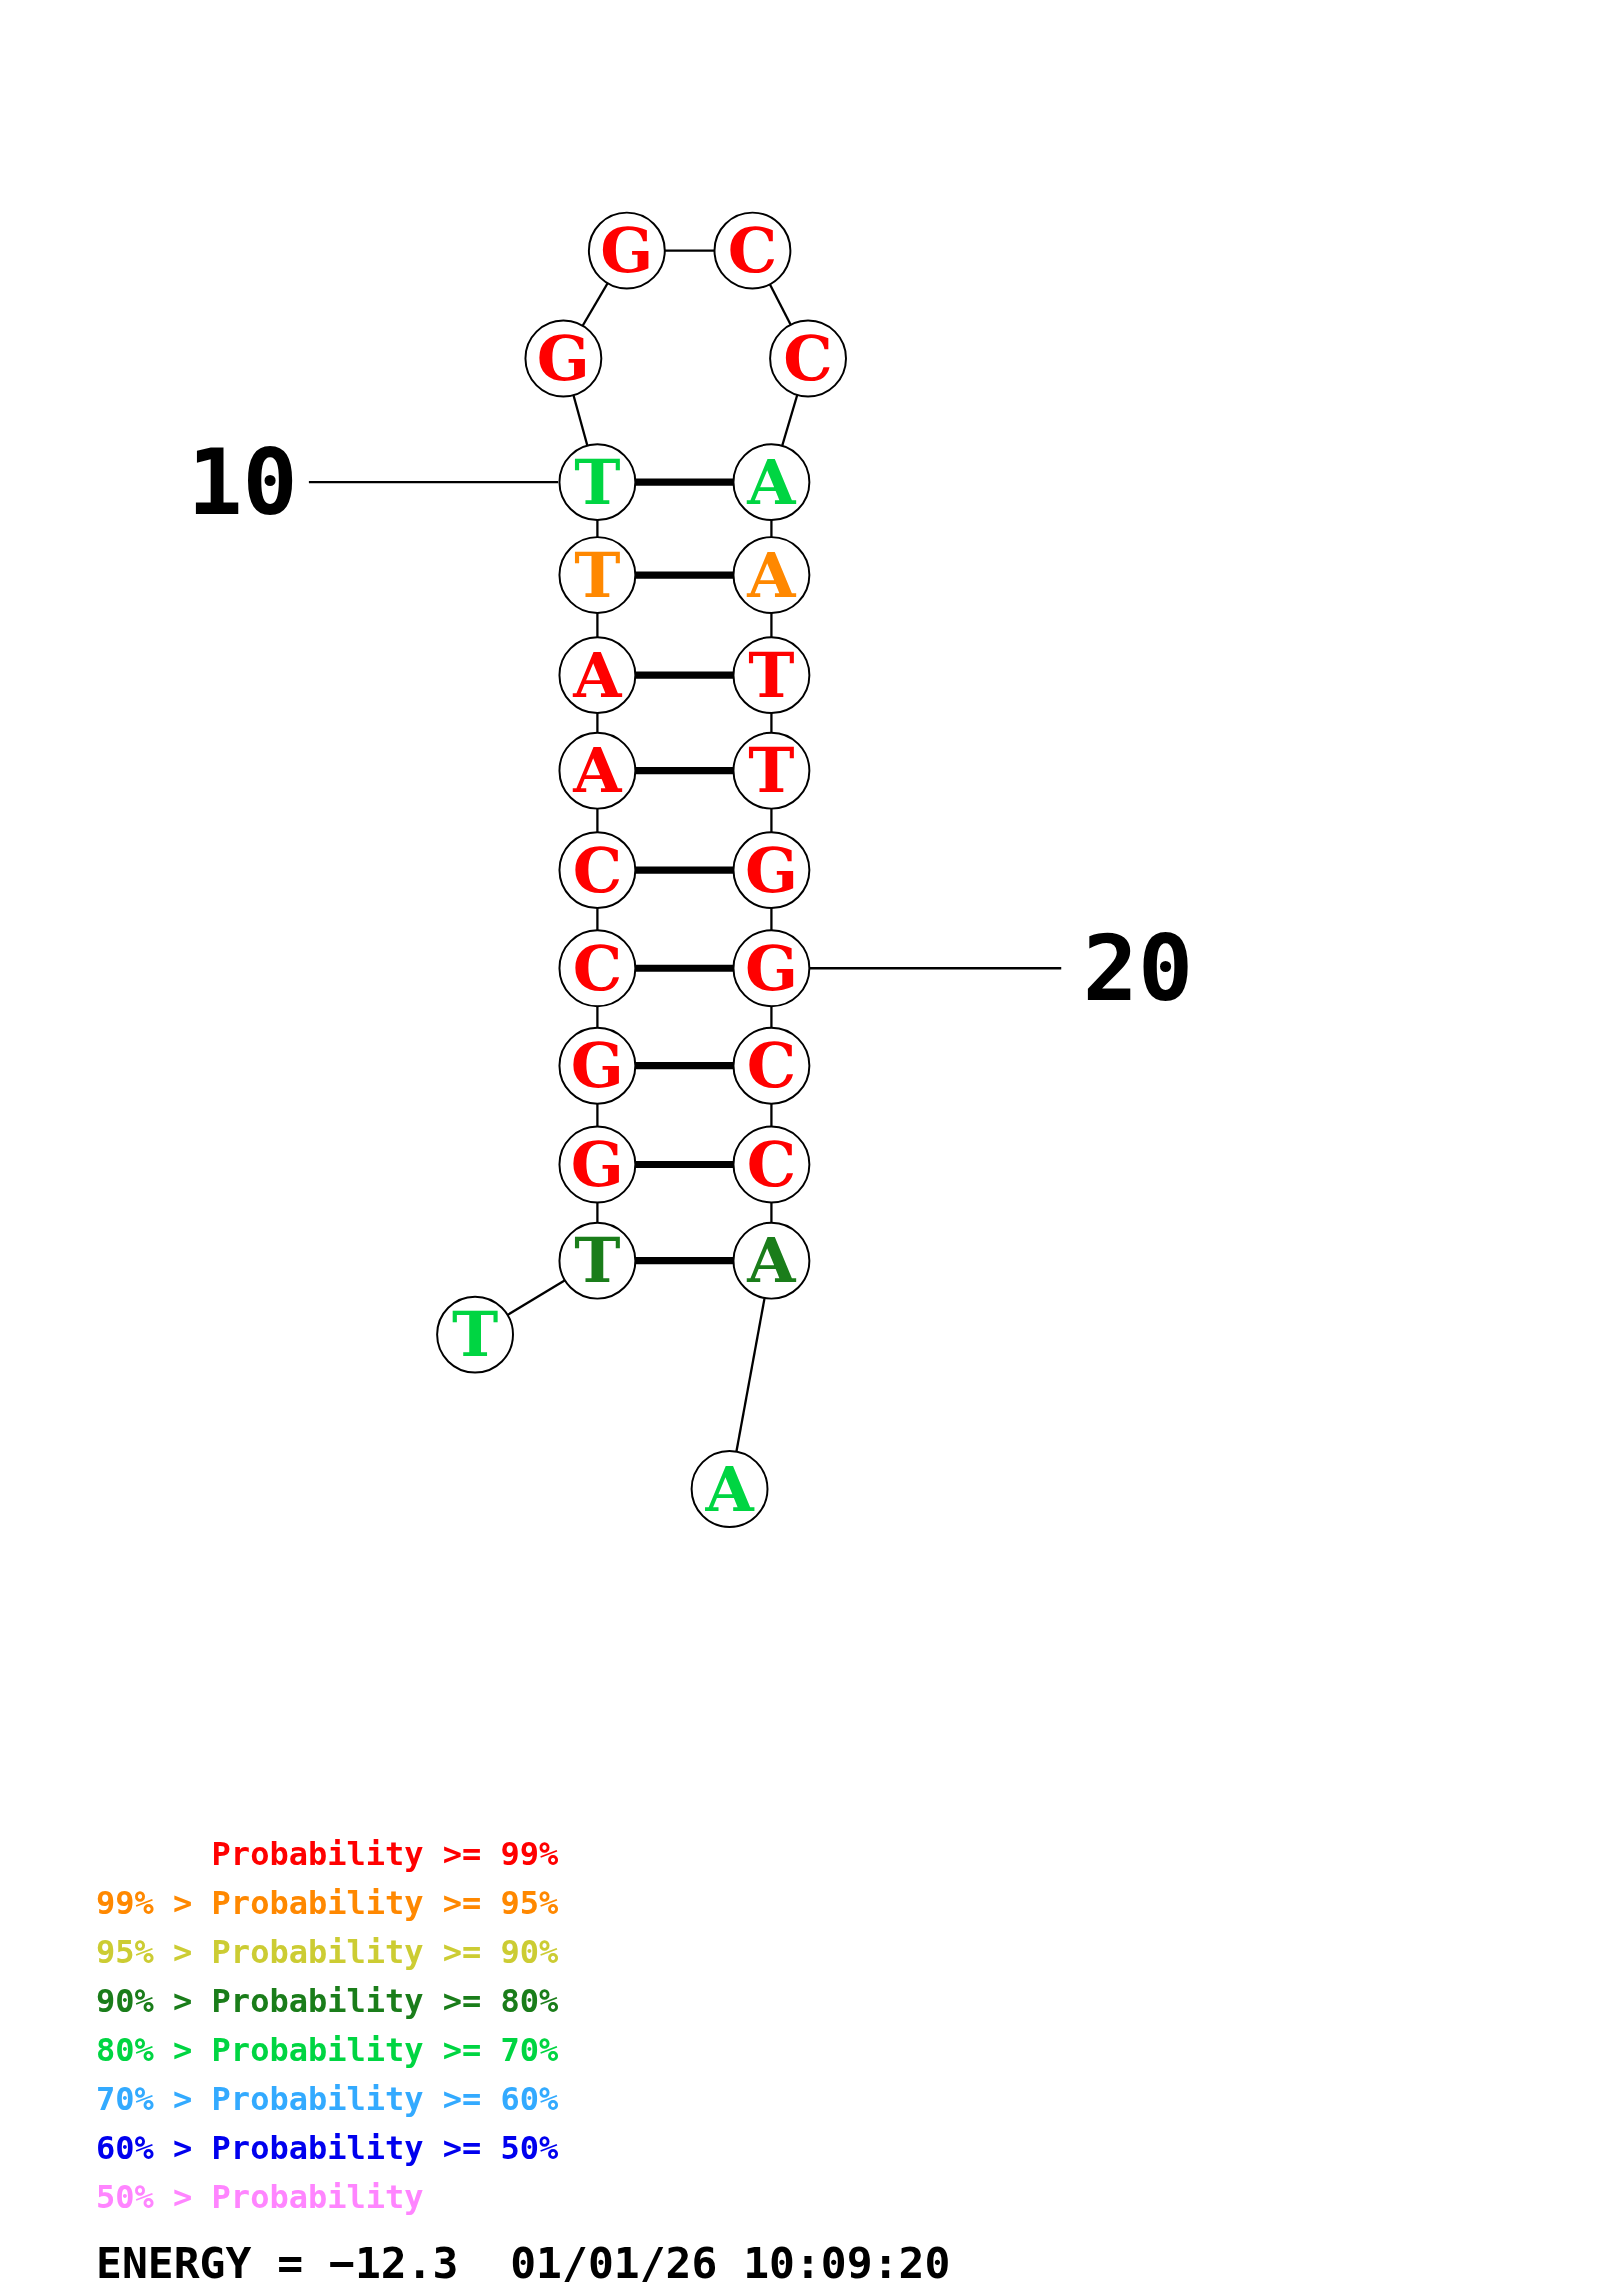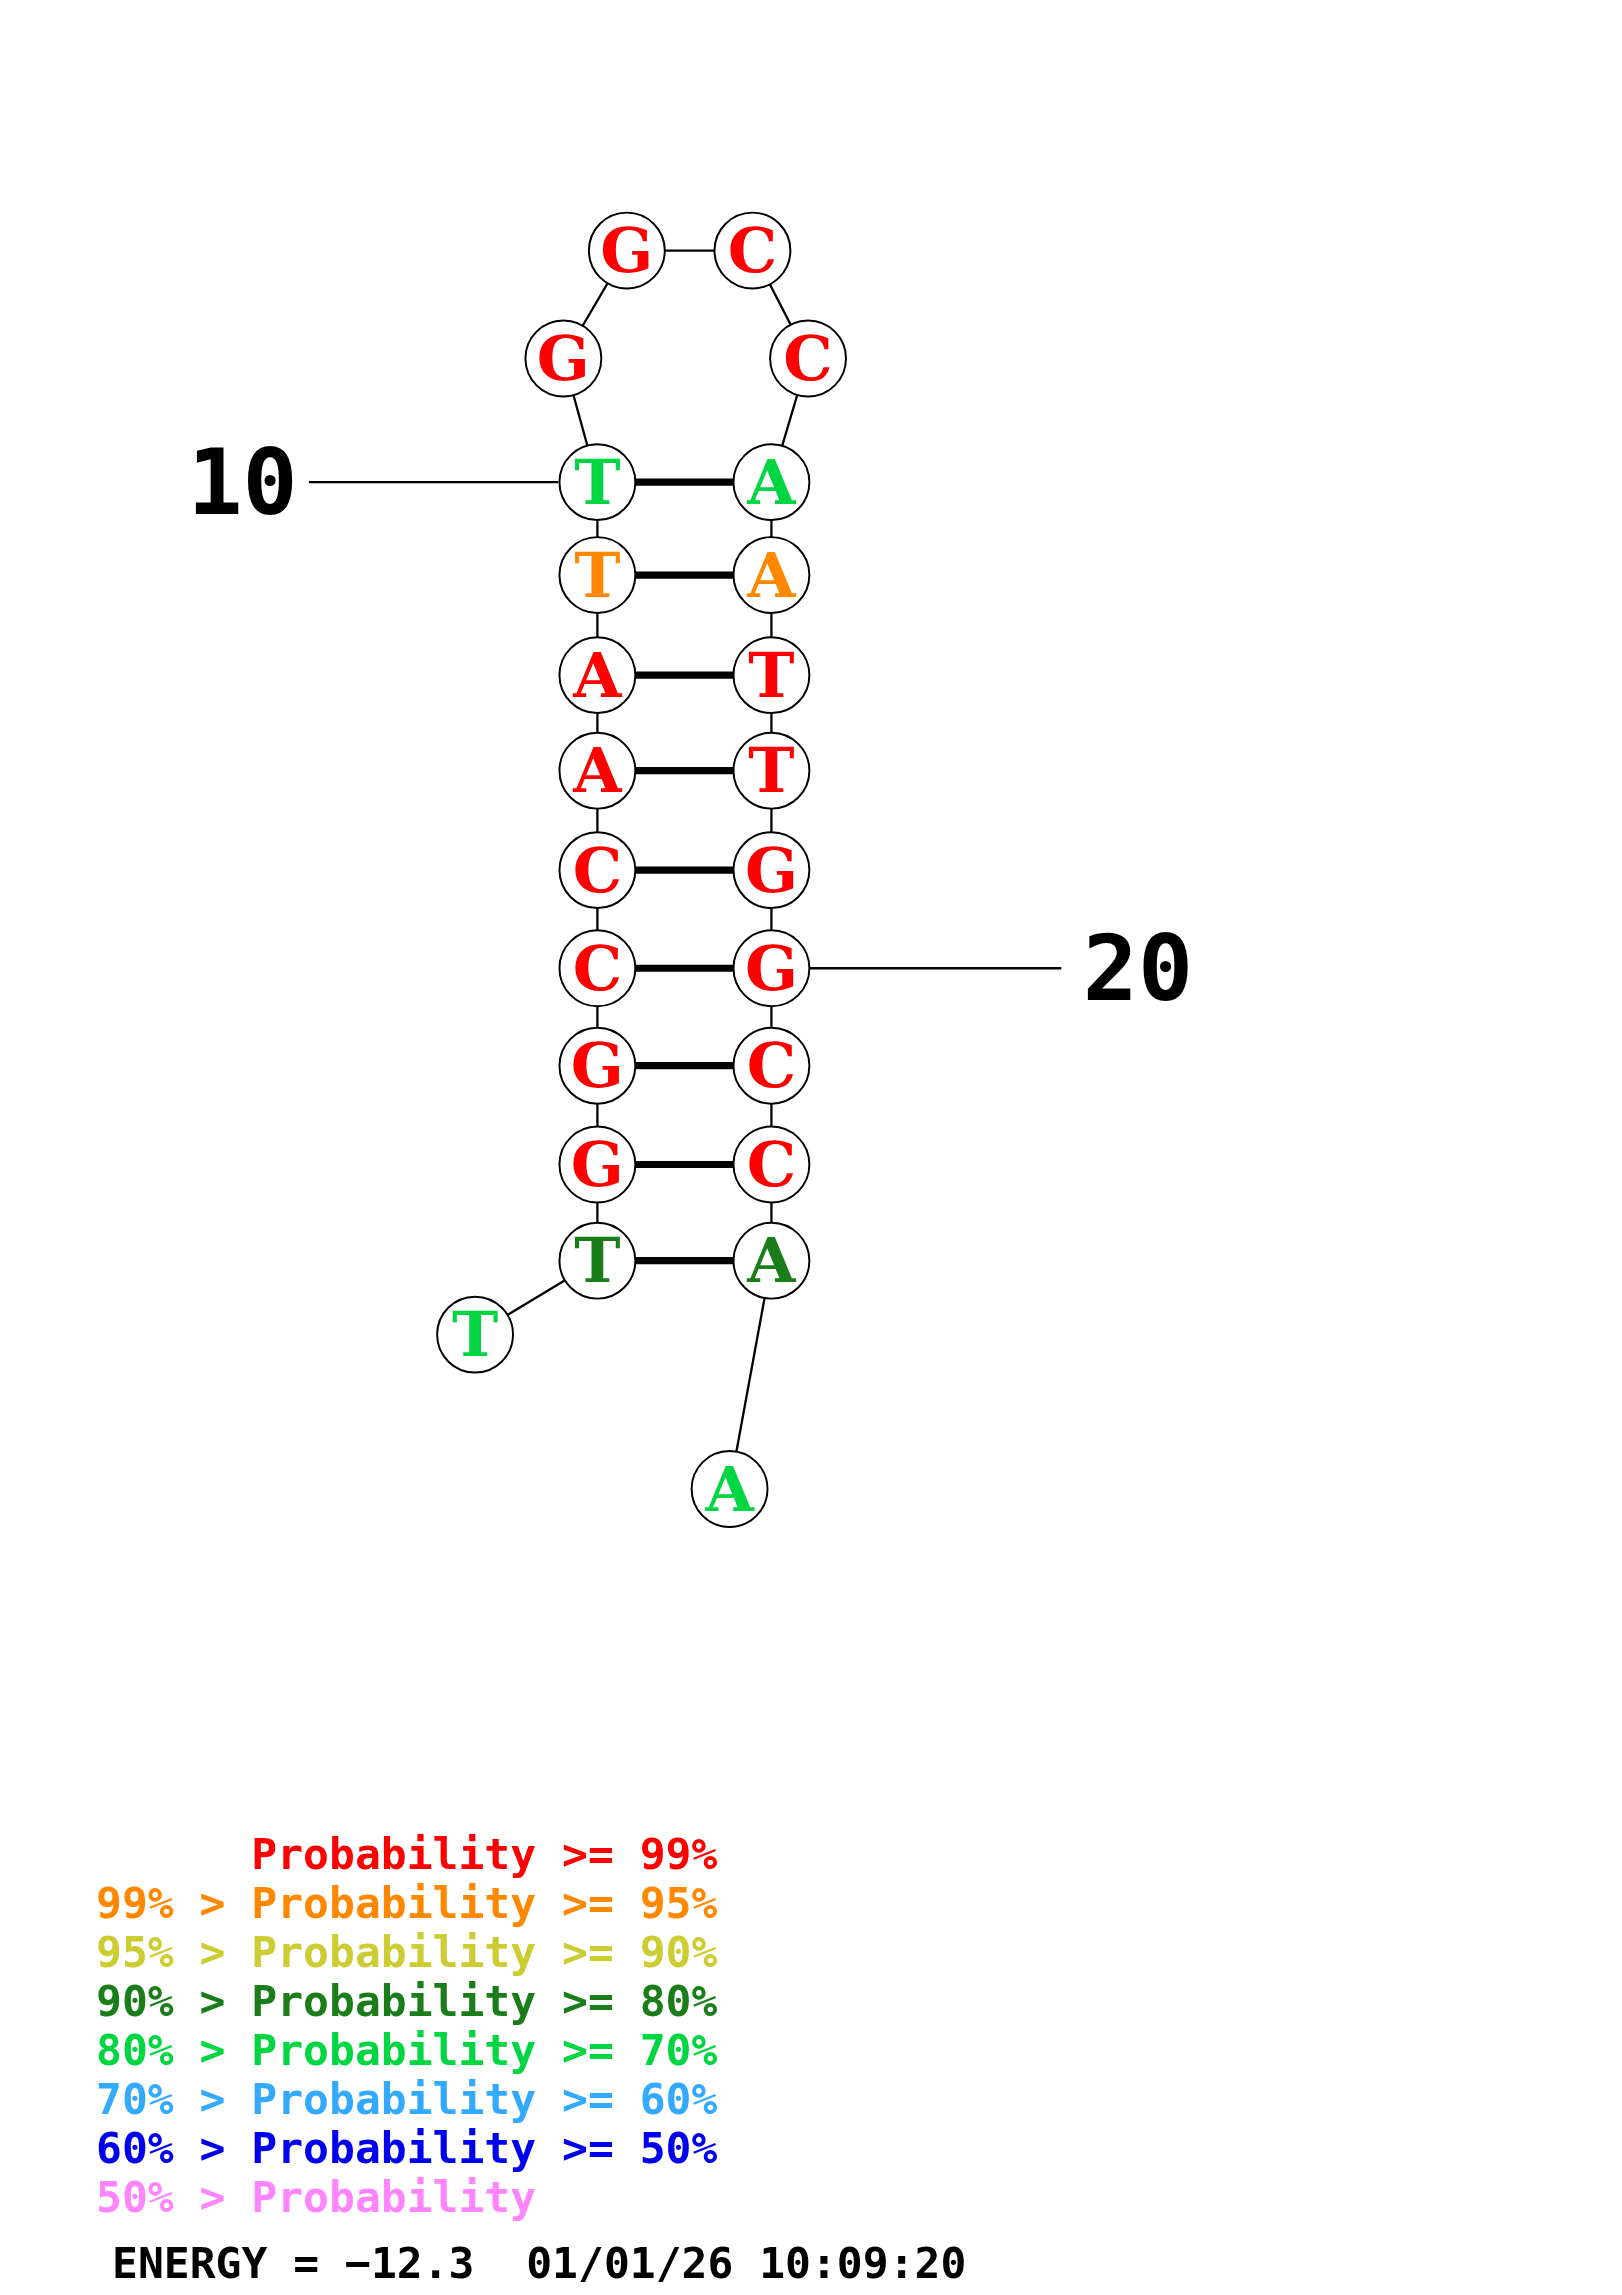"Probability >= 99%" .legend { font-size: 43px -> 32px }
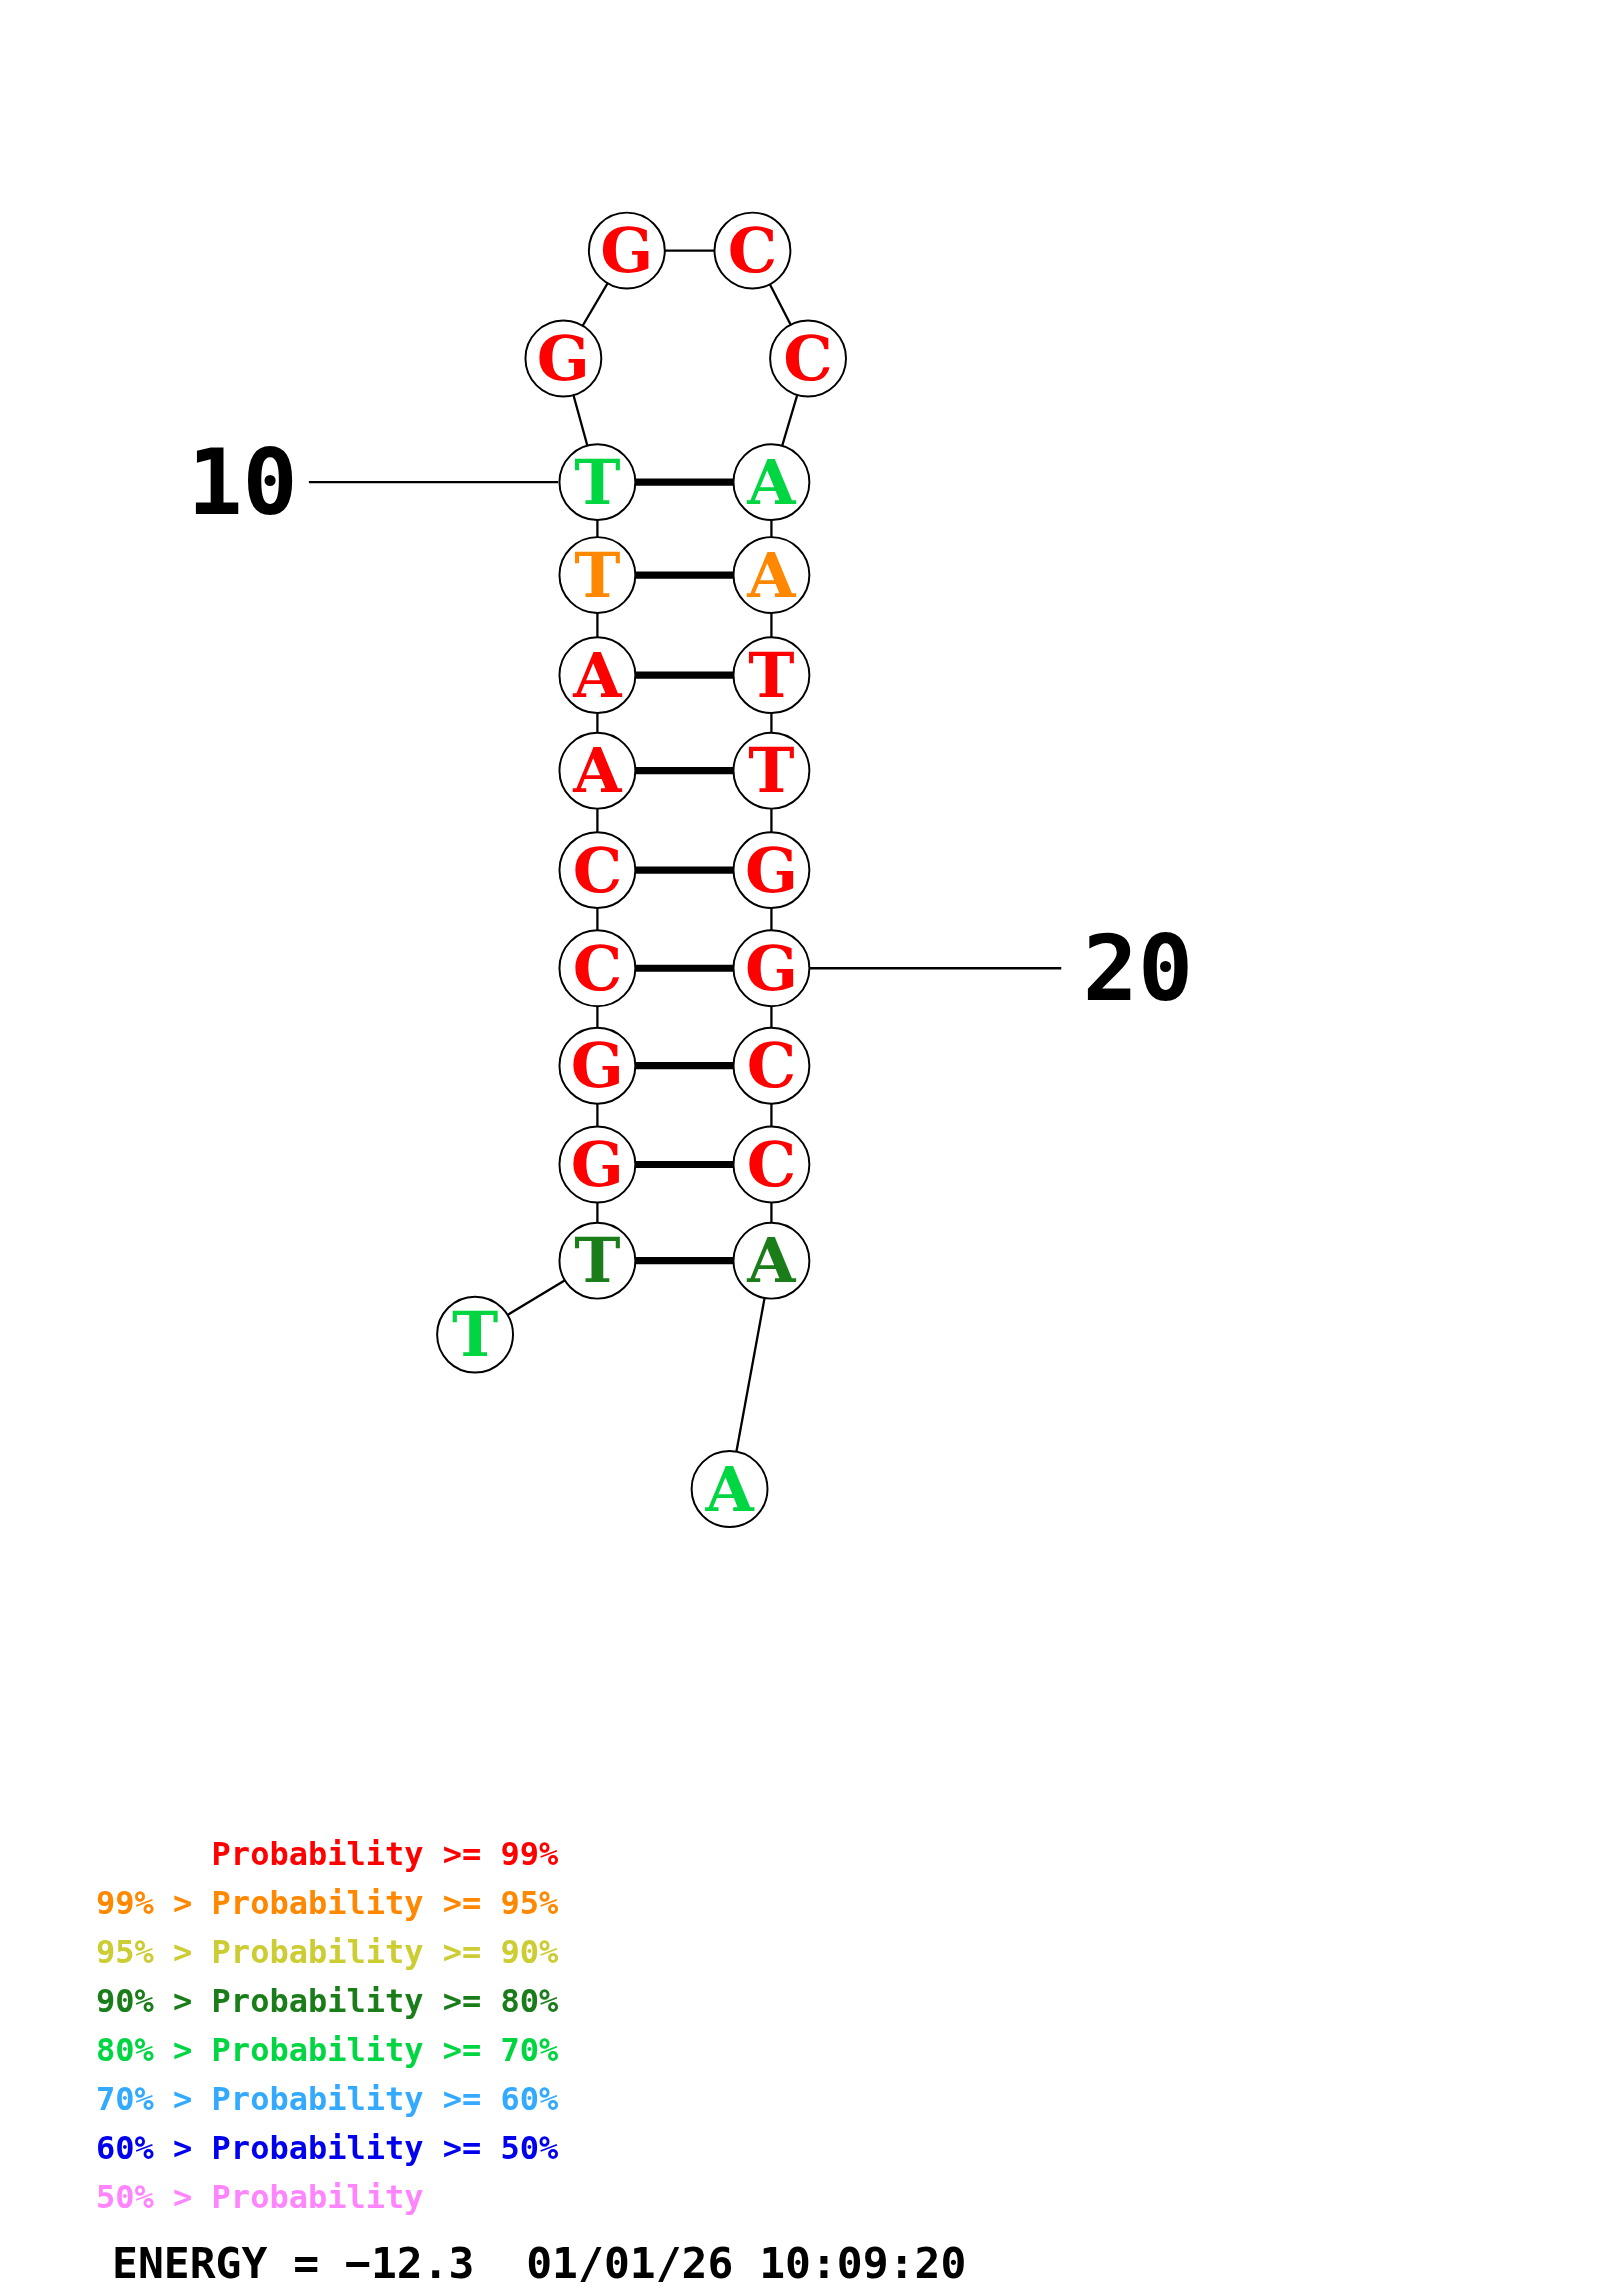"ENERGY = −12.3 01/01/26 10:09:20" .energy { margin-left: 16px -> none }
